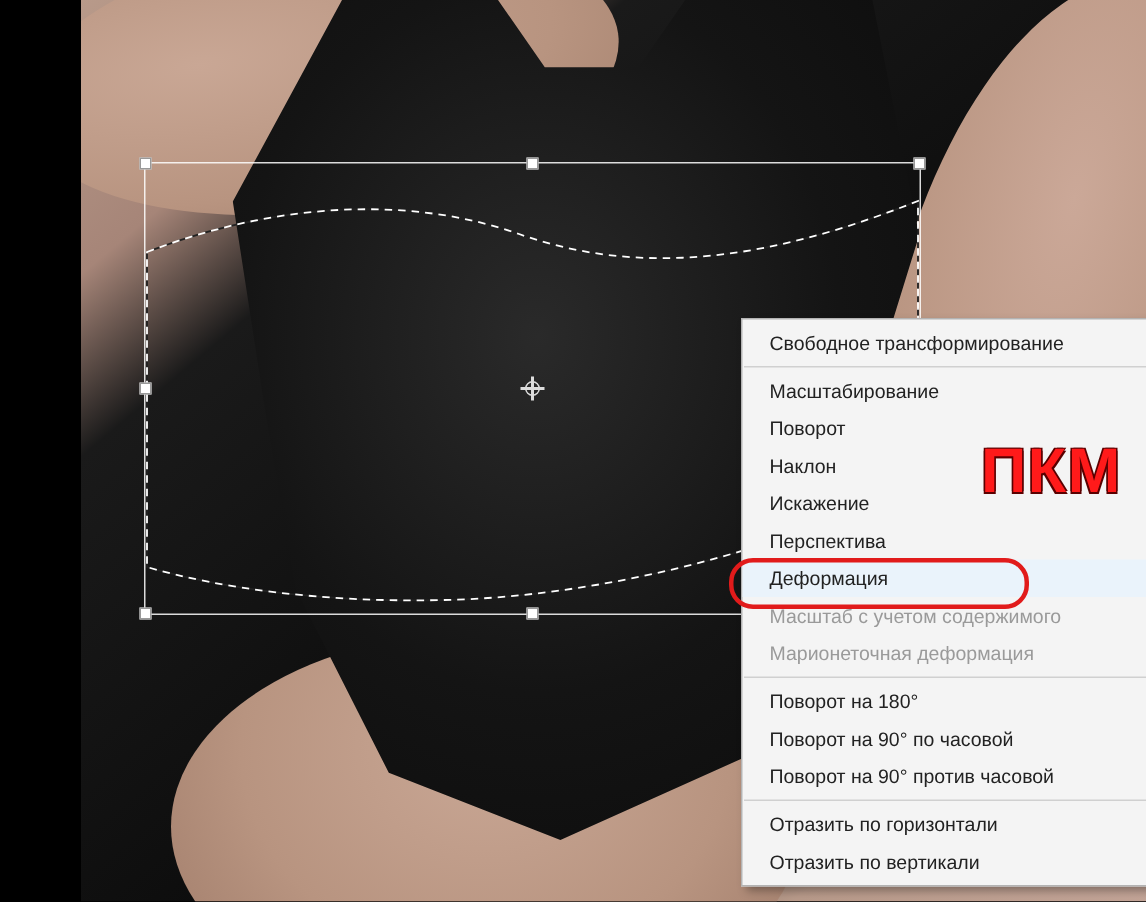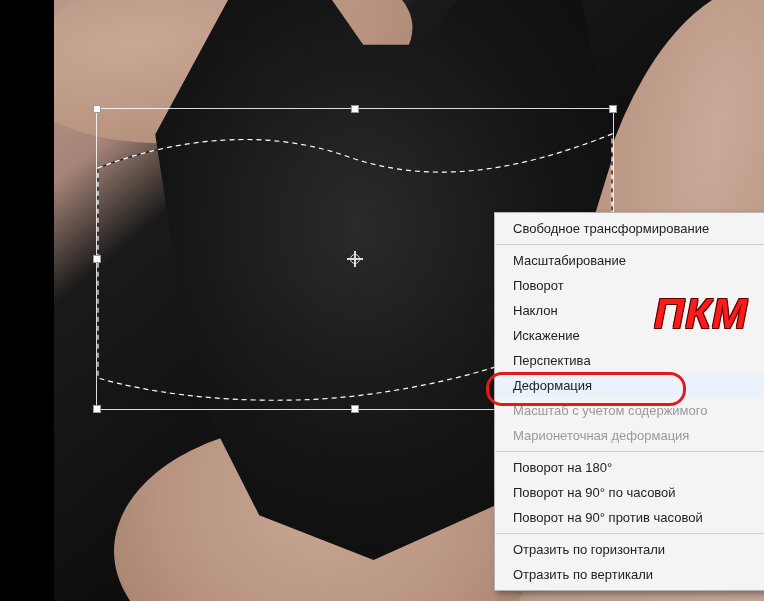"ПКМ" div.annotation { font-style: italic -> none }
